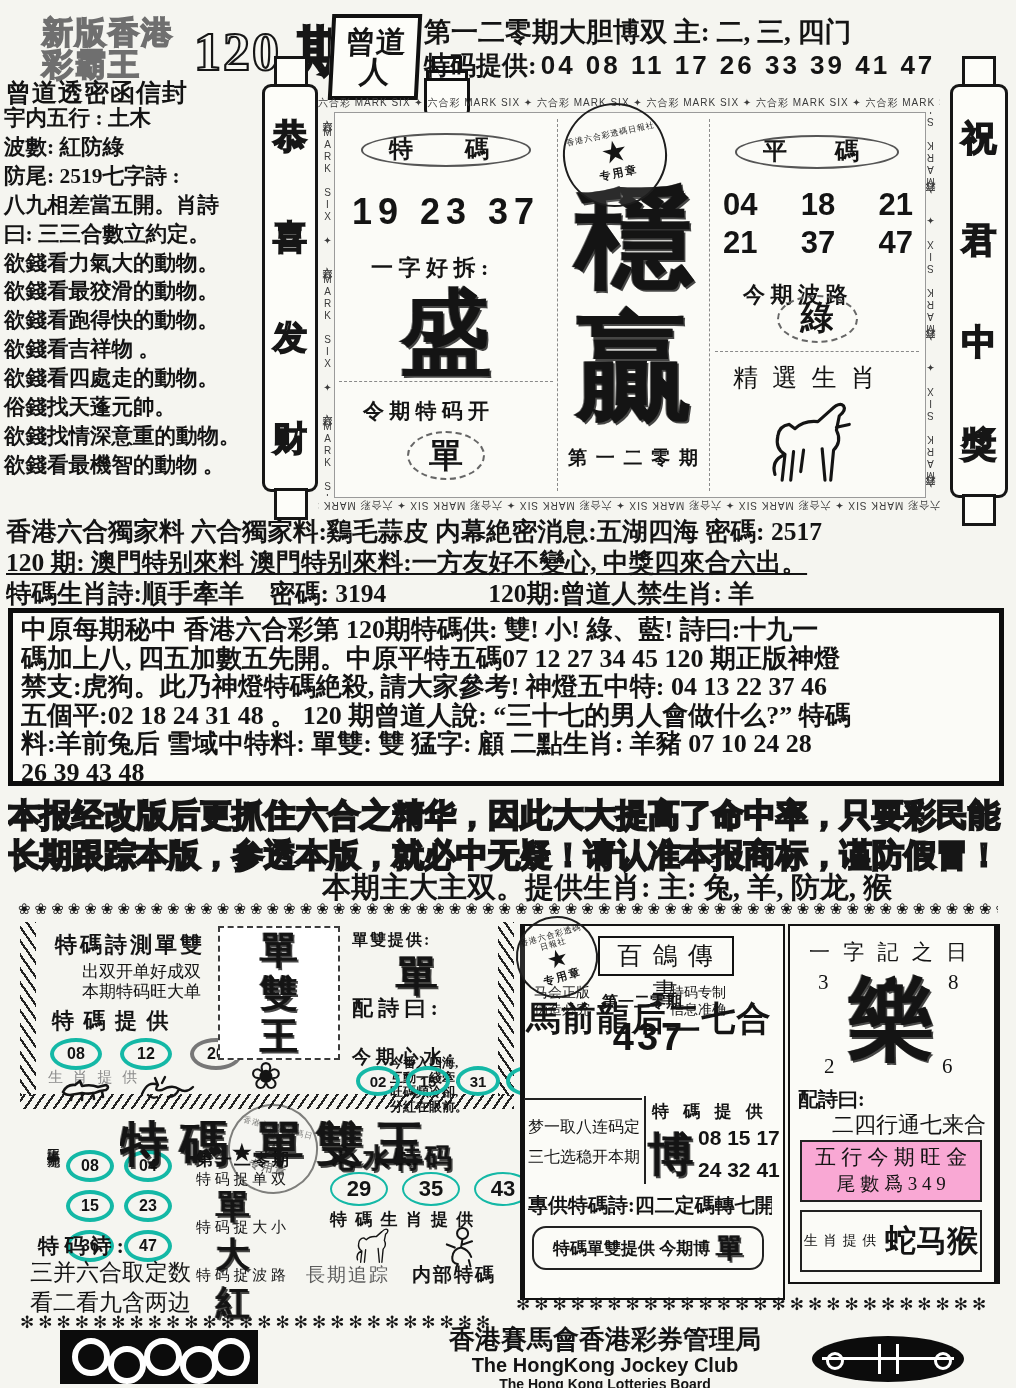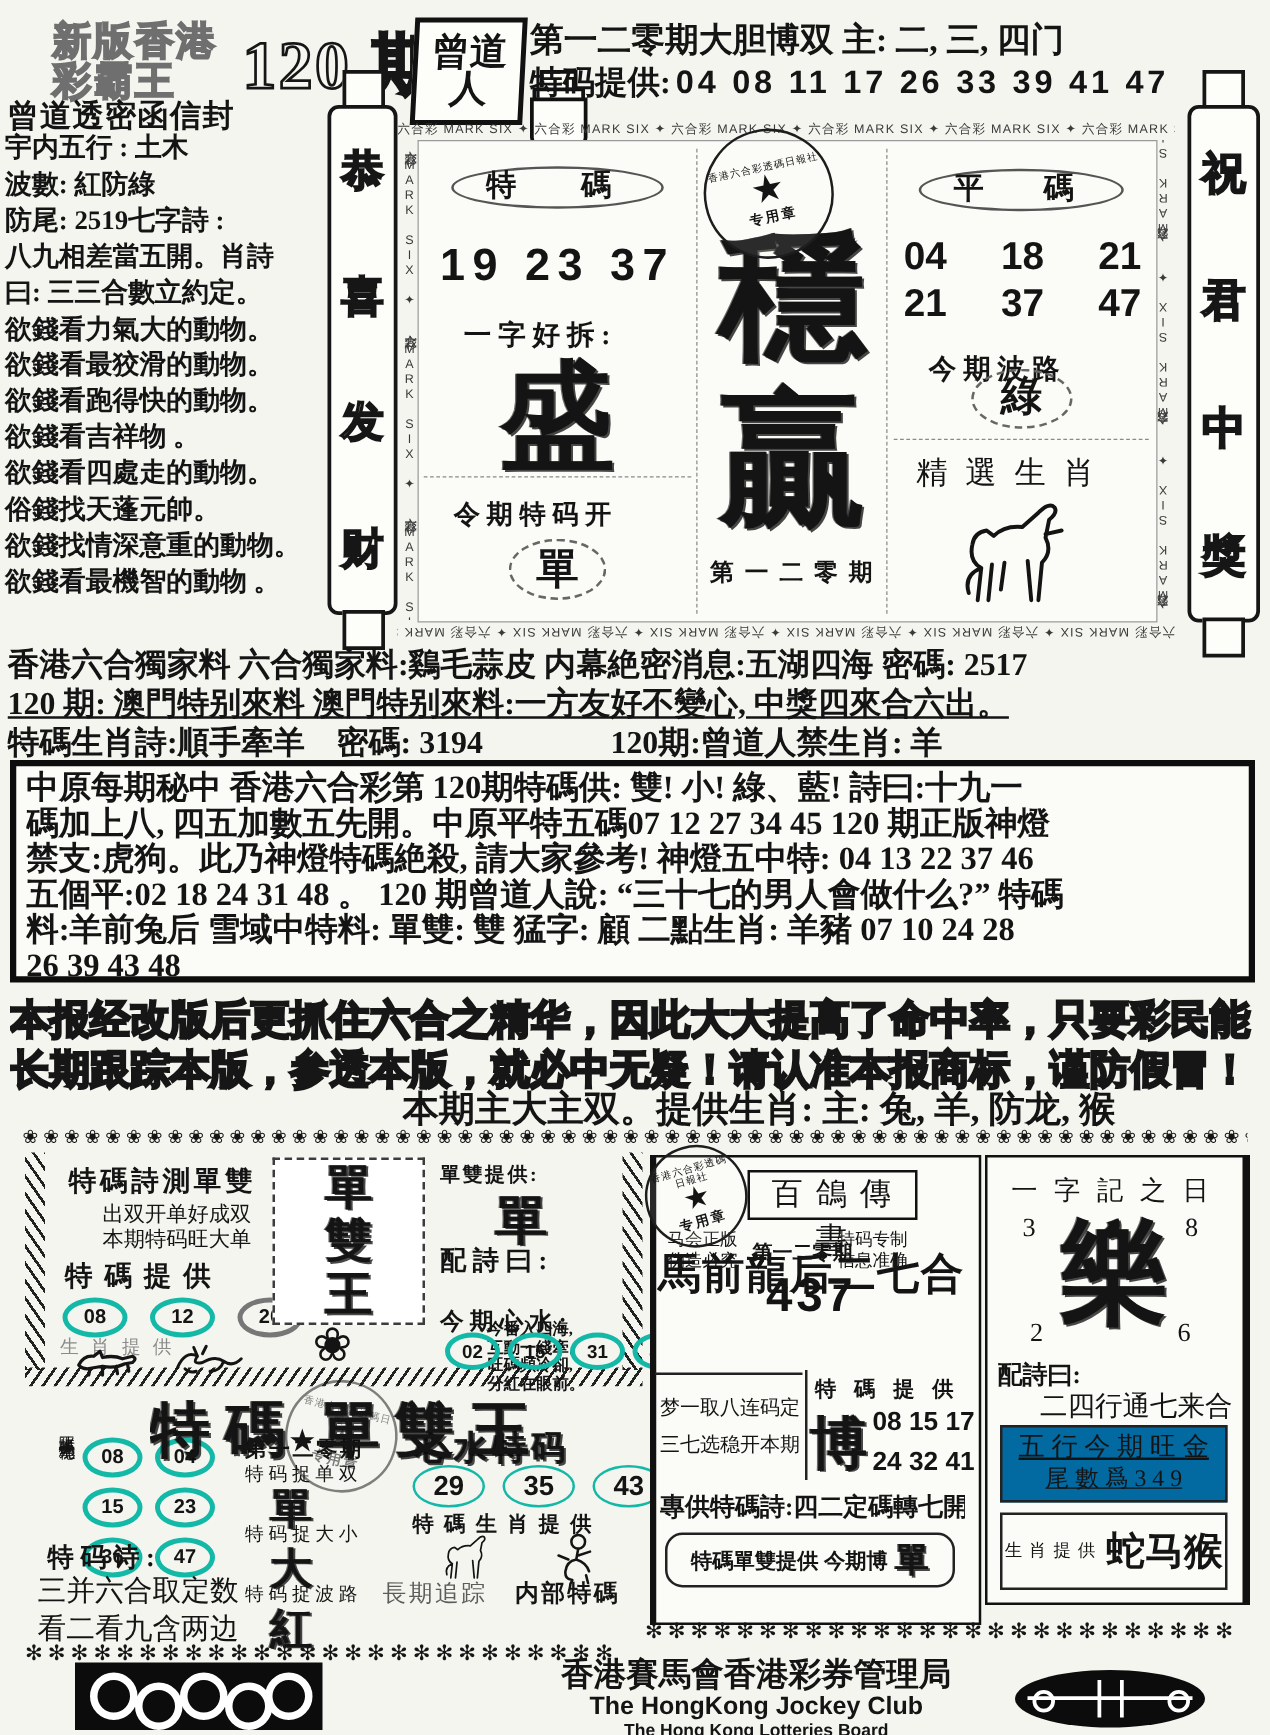"五 行 今 期 旺" div.abs { background: #0369a1 -> #f9a8d4; text-decoration: underline -> none }
